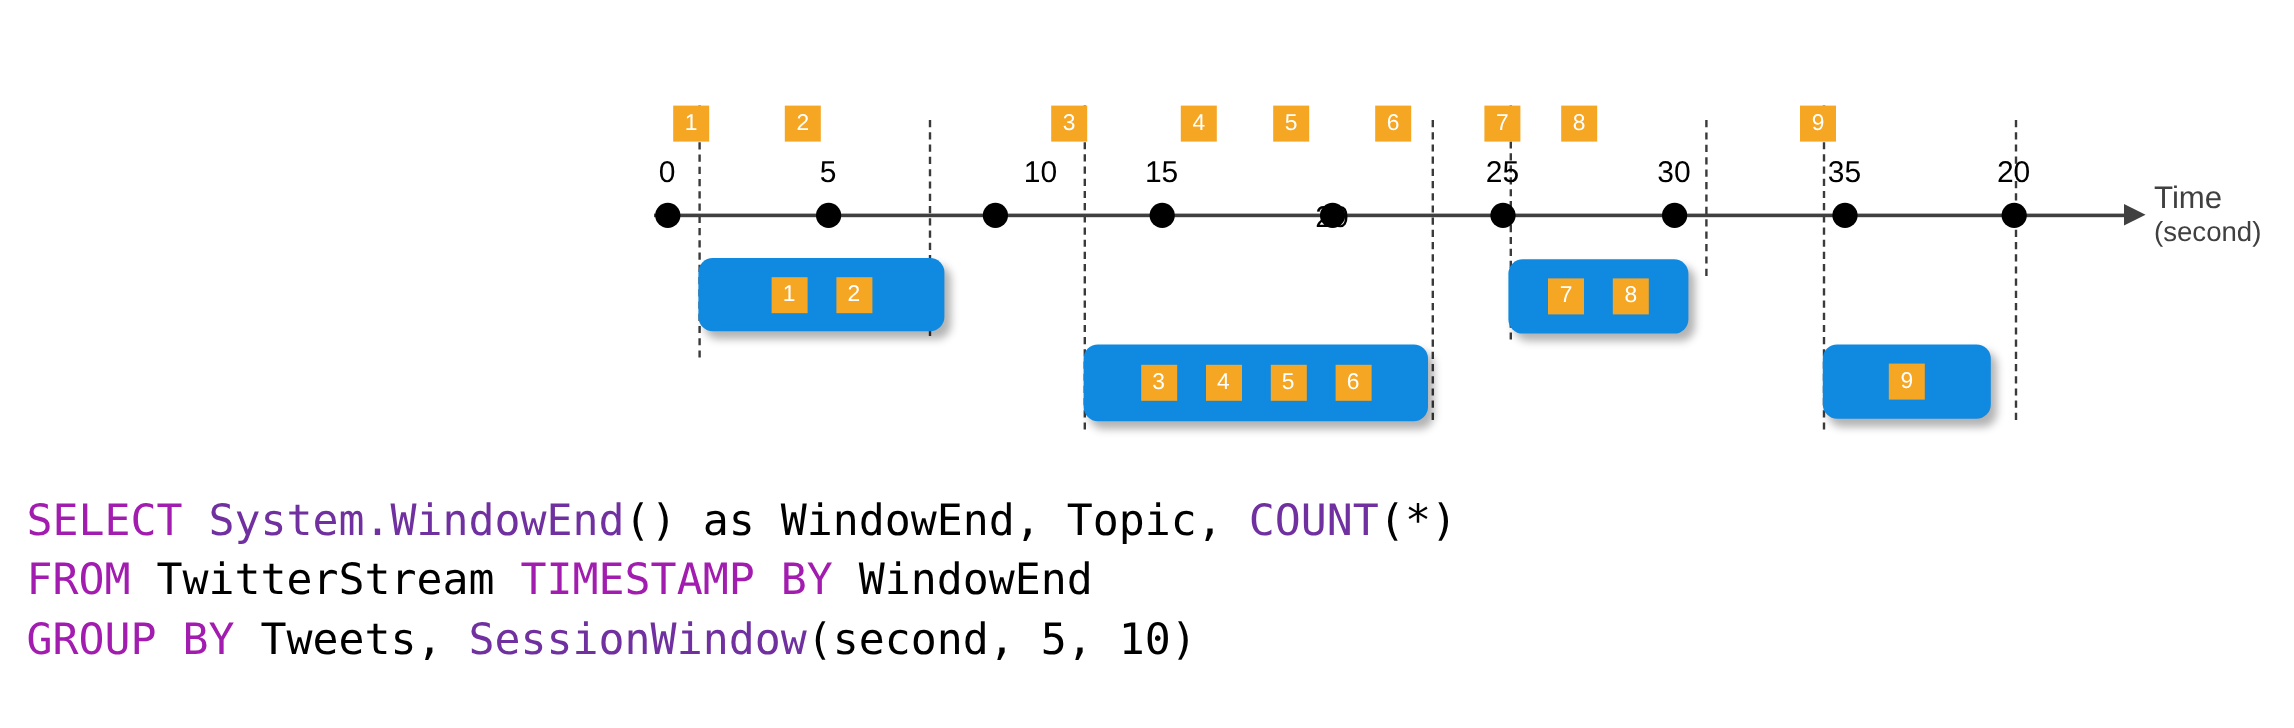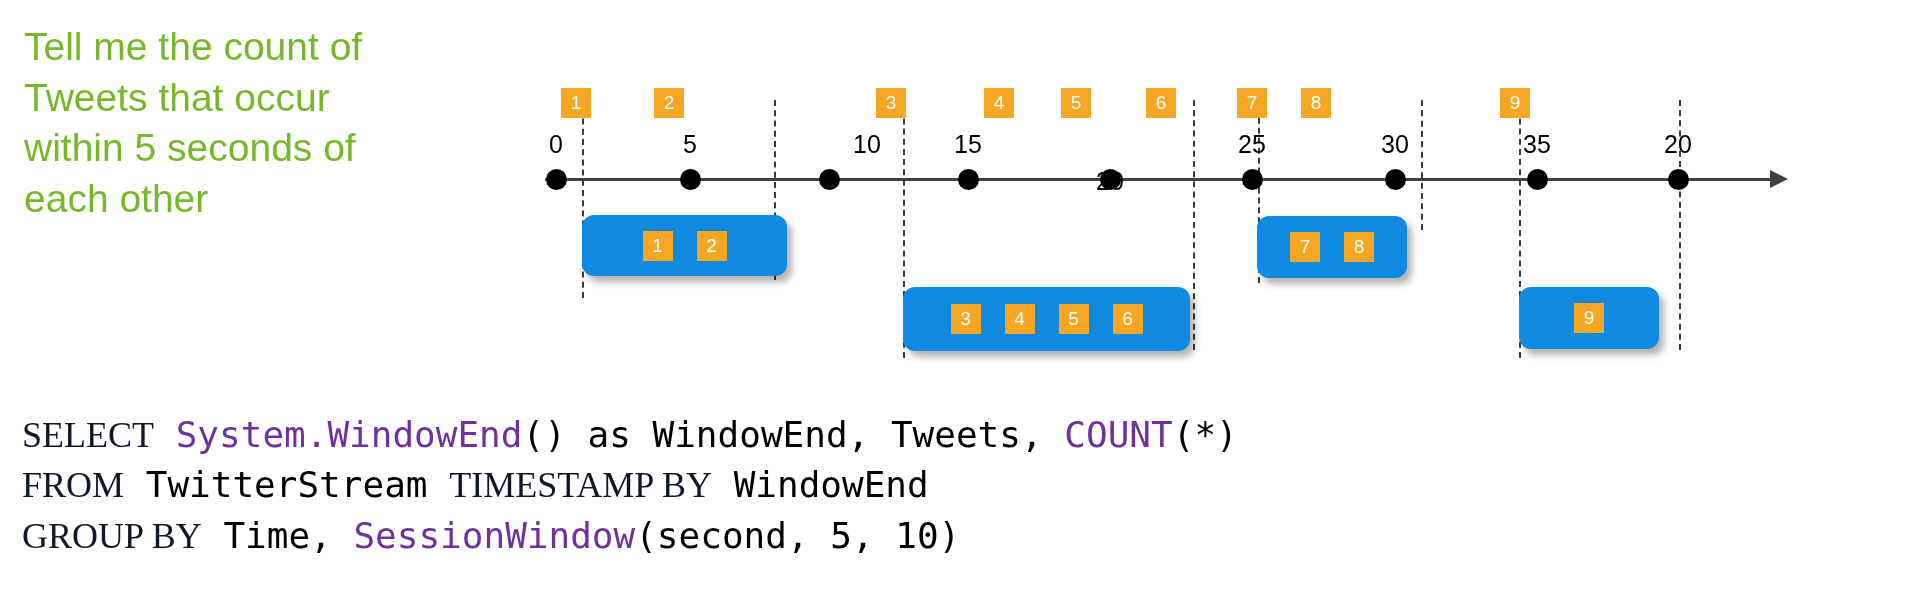"Tell me the count of" div.prompt { html: <div>Tell me the count of Tweets that occur within 5 seconds of each other</div> -> none }
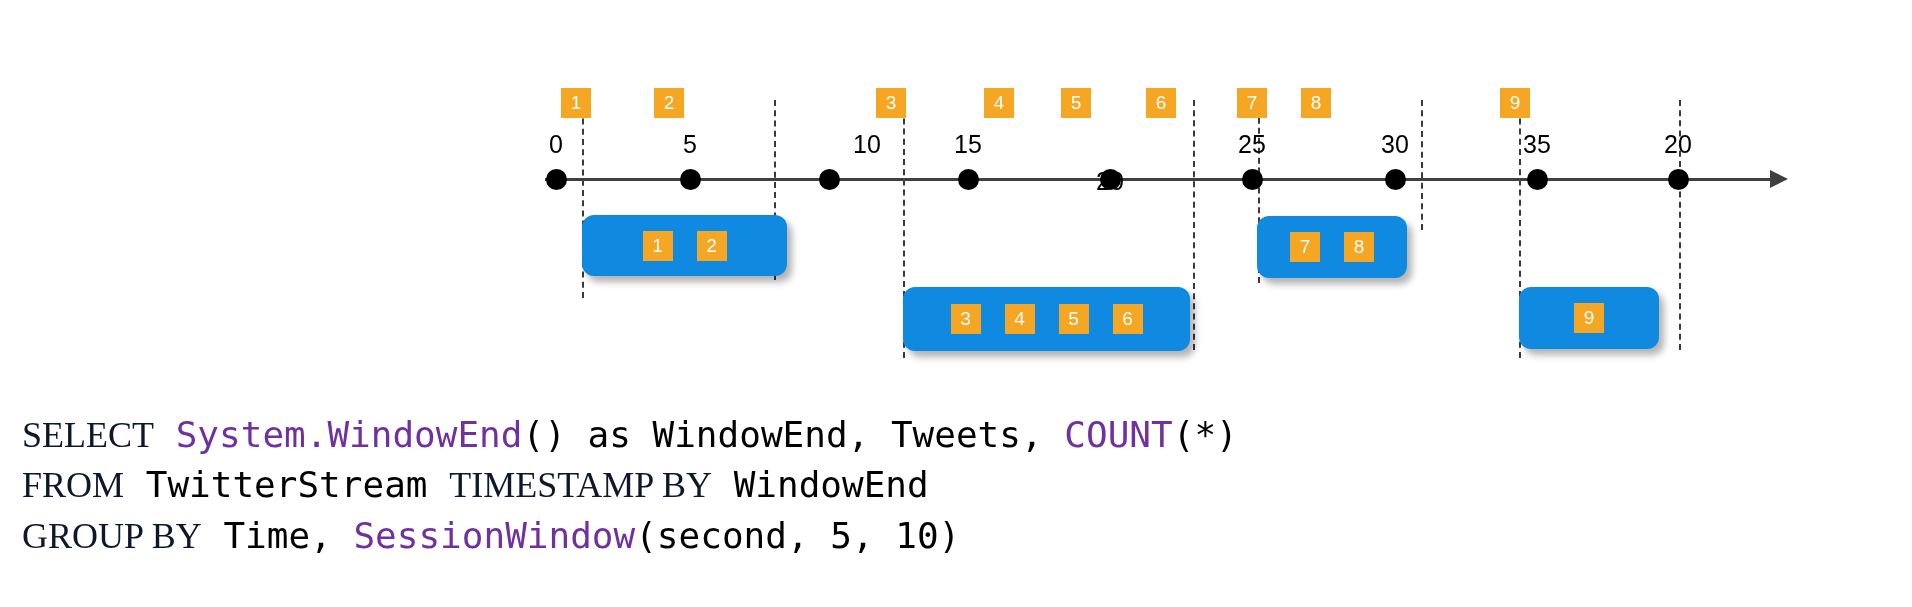"Time" div.axis-caption { html: none -> <div> <span>Time</span> <span>(second)</span> </div> }
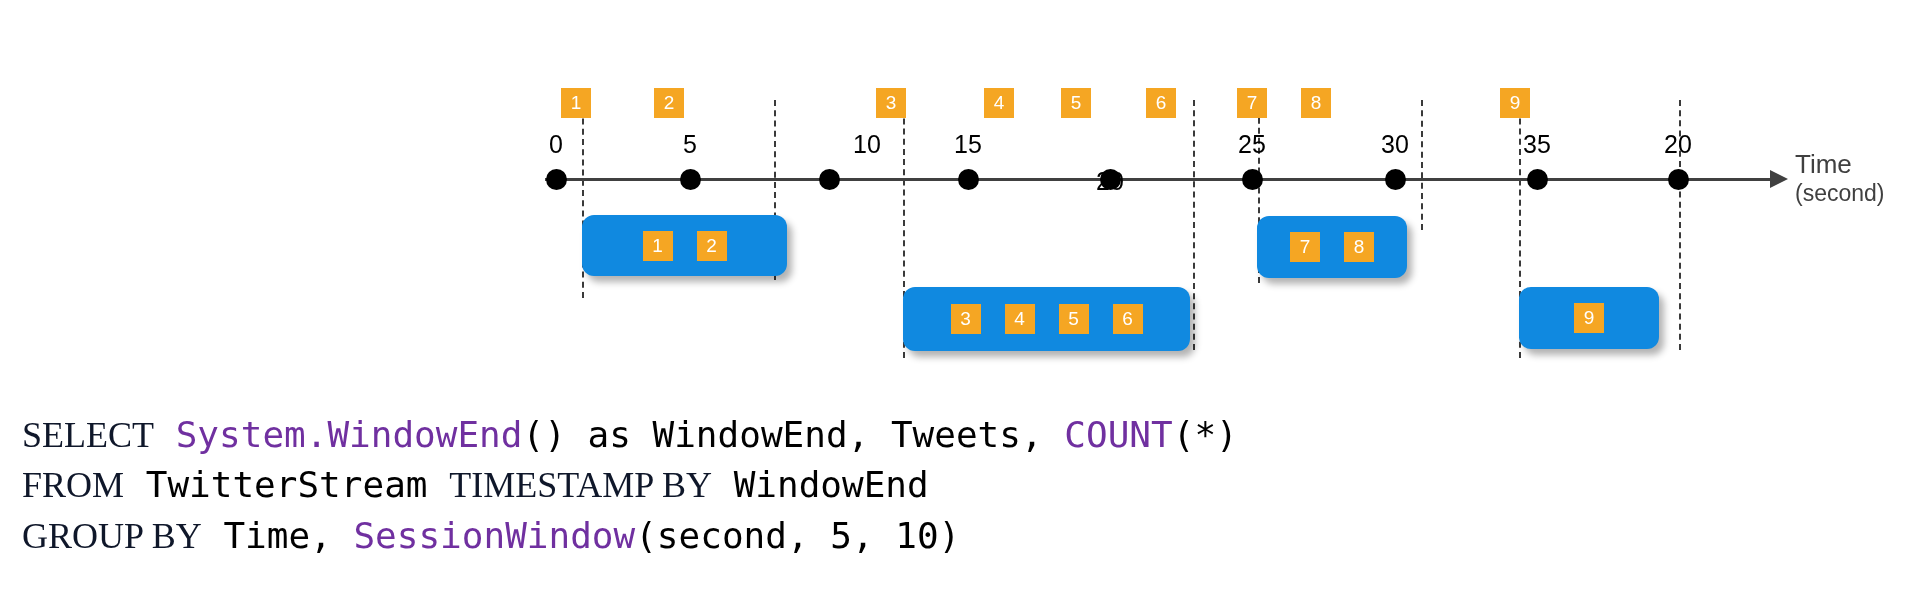"SELECT" .kw { color: #0f172a -> #a21caf; font-family: Liberation Serif, serif -> none }
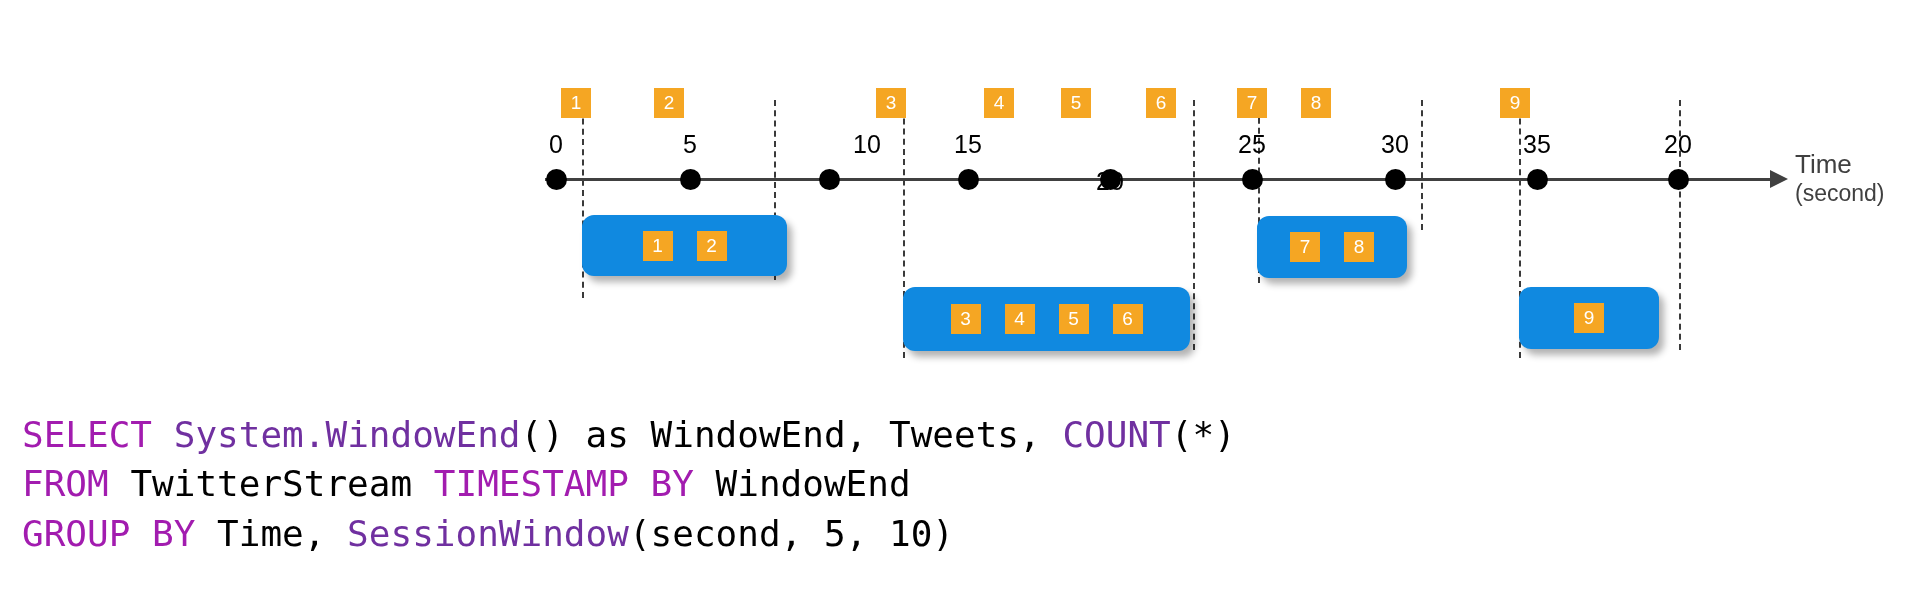"() as WindowEnd, Tweets," span.pl { text: Tweets -> Topic }
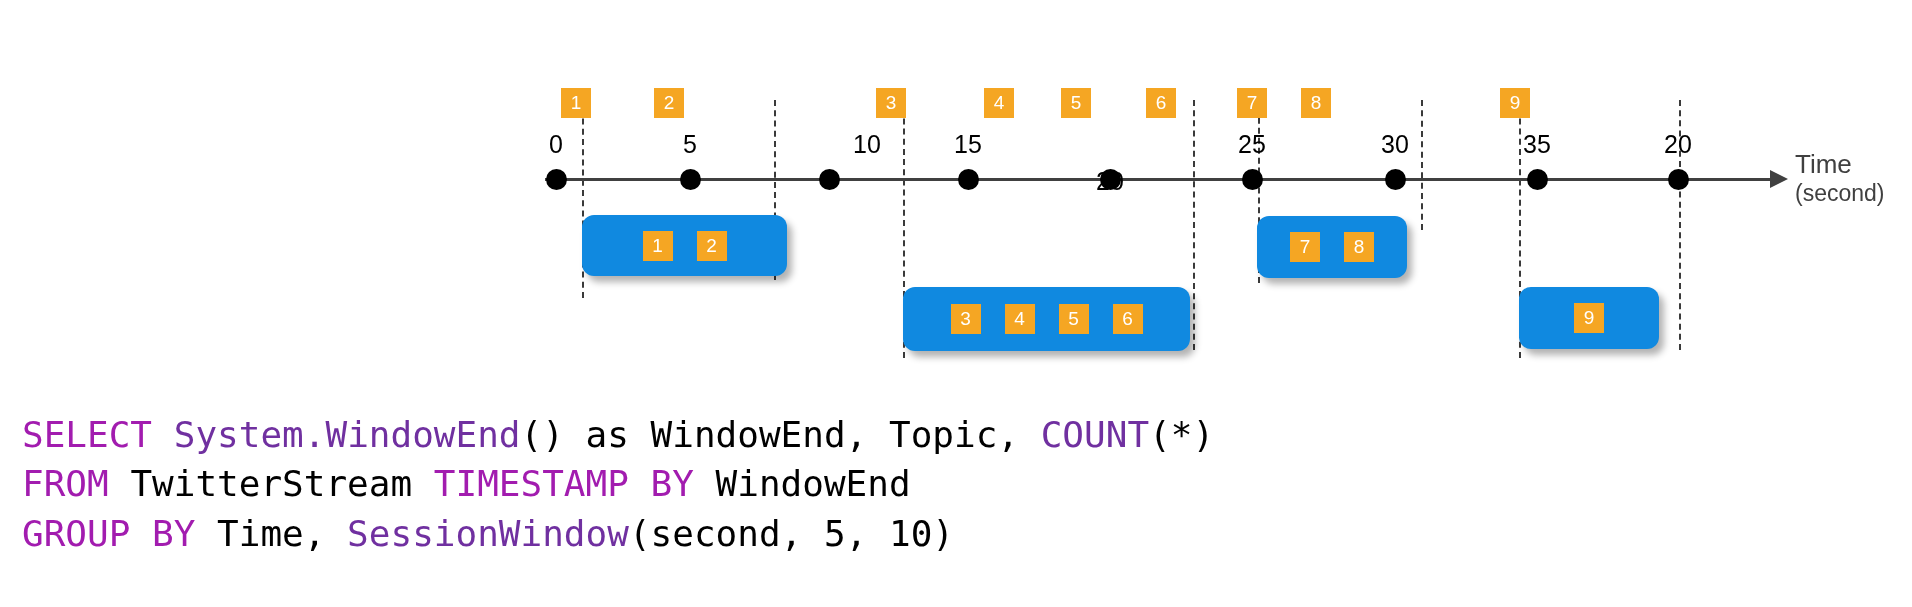"Time," span.pl { text: Time -> Tweets }
